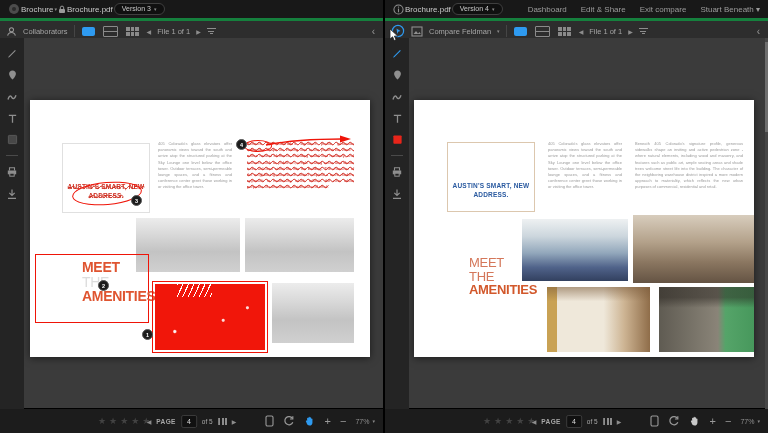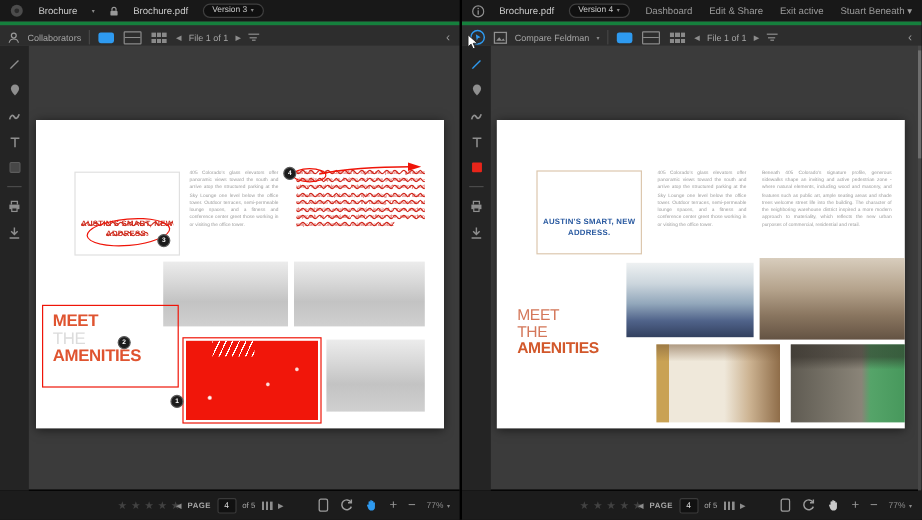"Brochure" .row1 { gap: 12px -> 1px }
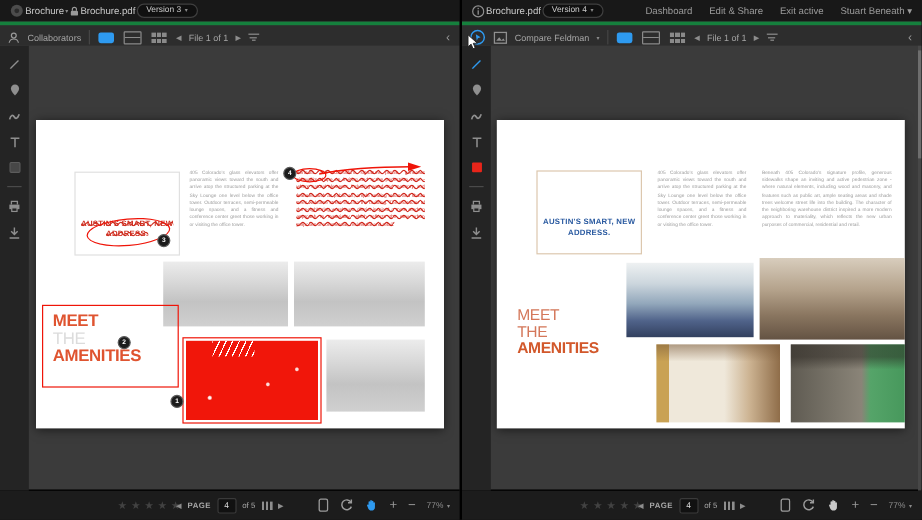"Exit active" span { text: active -> compare }
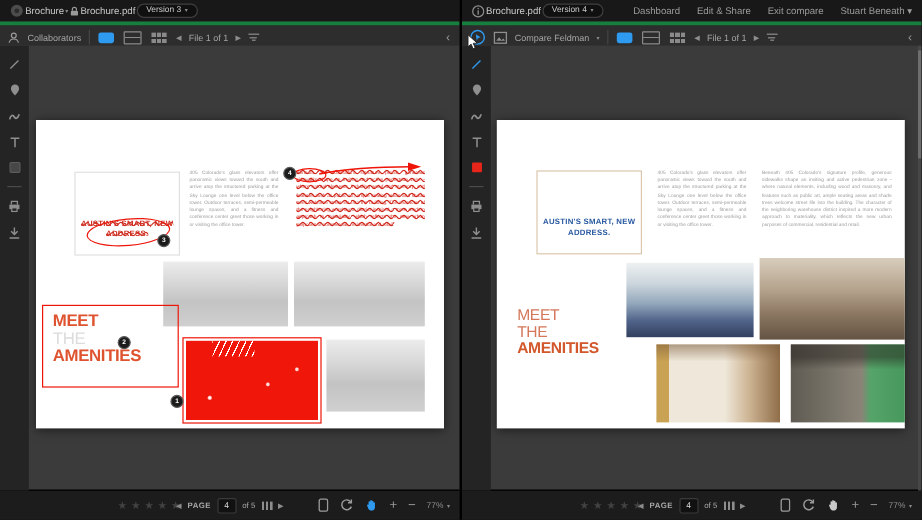"MEET" .heading { margin-left: none -> 38px }
